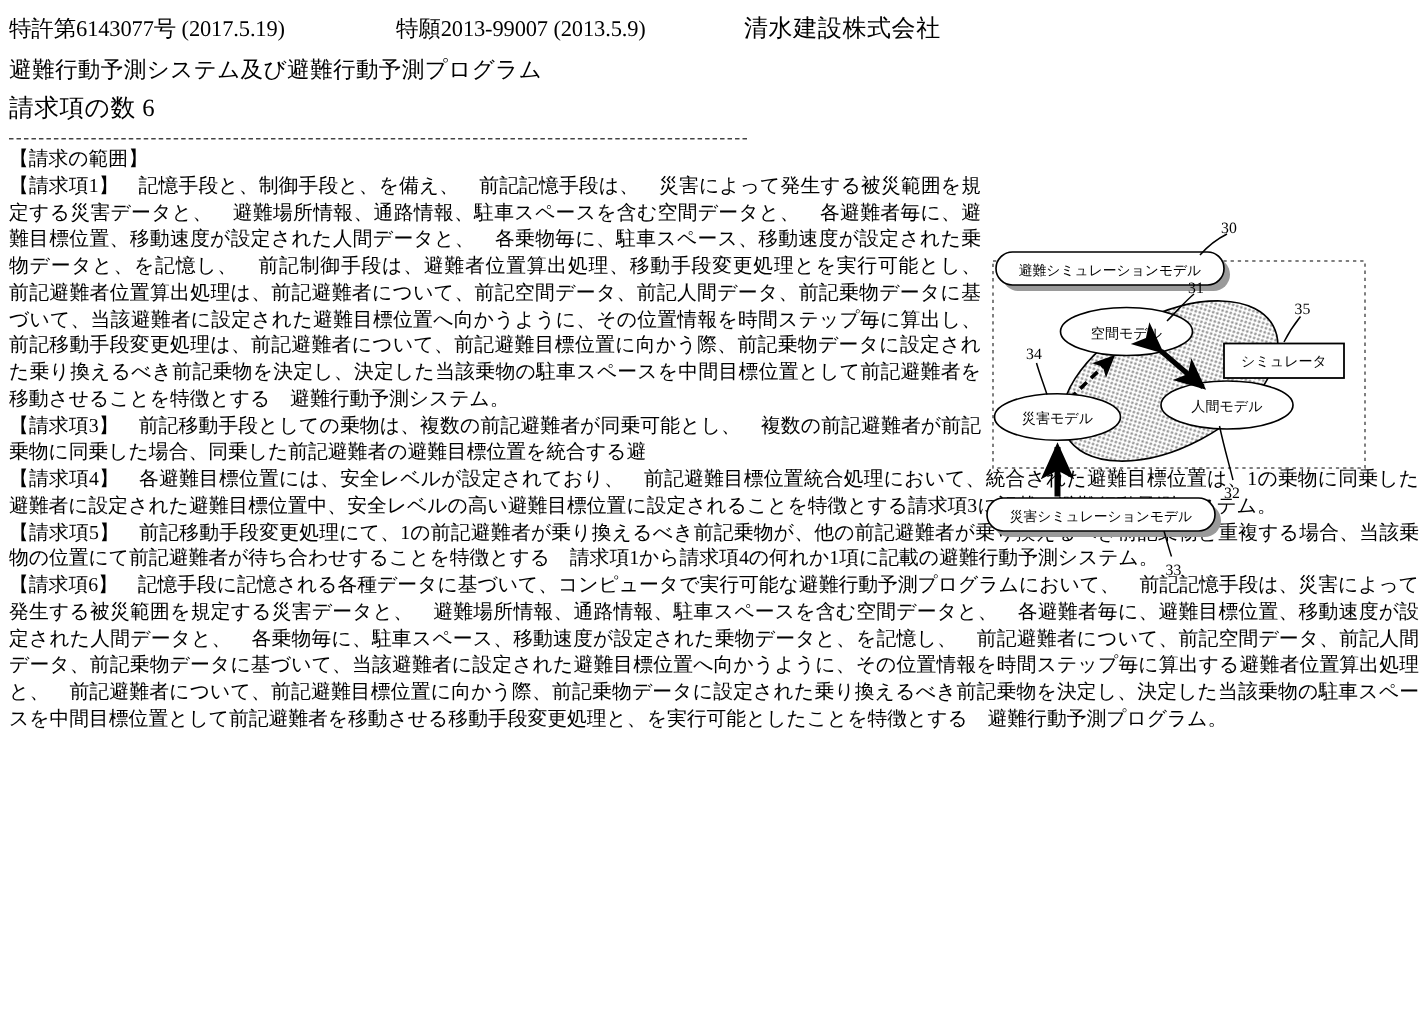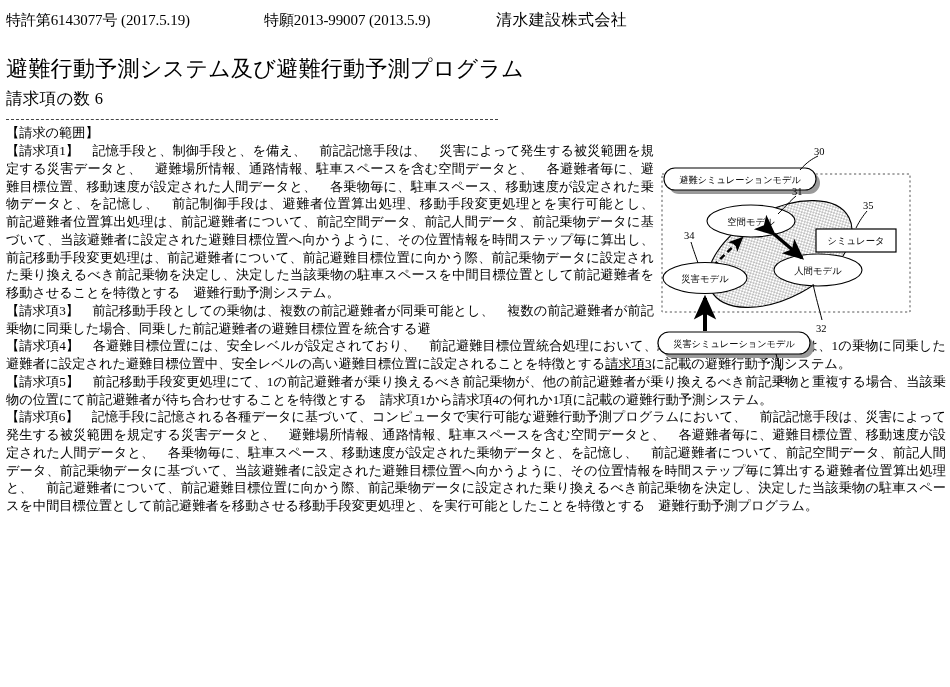"避難行動予測システム及び避難行動予測プログラム" .title-line { font-size: 22px -> 15px; margin-top: 18px -> 2px }
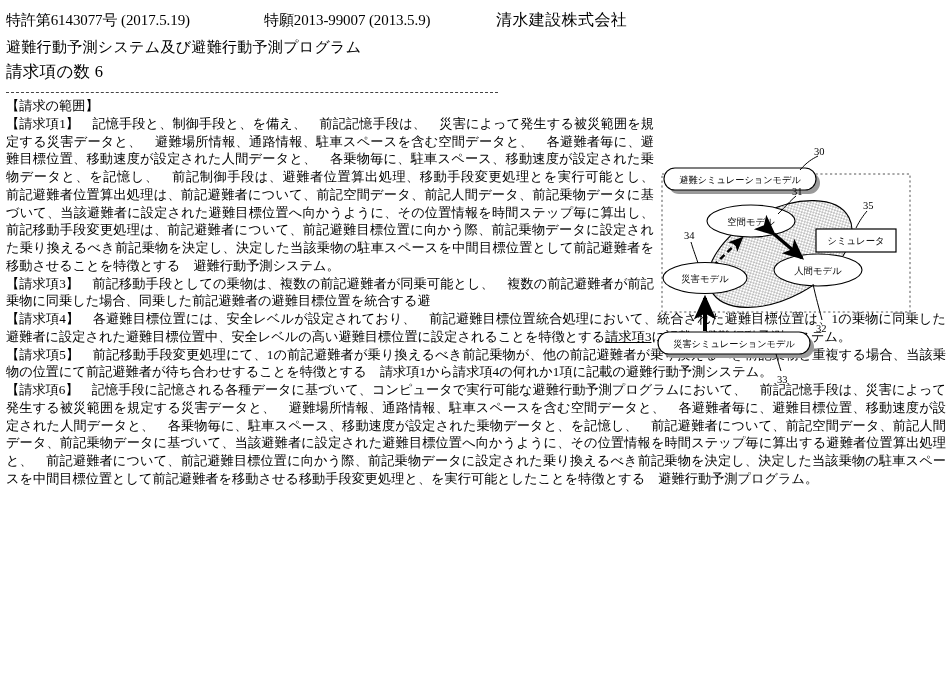"請求項3" .u { text-decoration: underline -> none }
